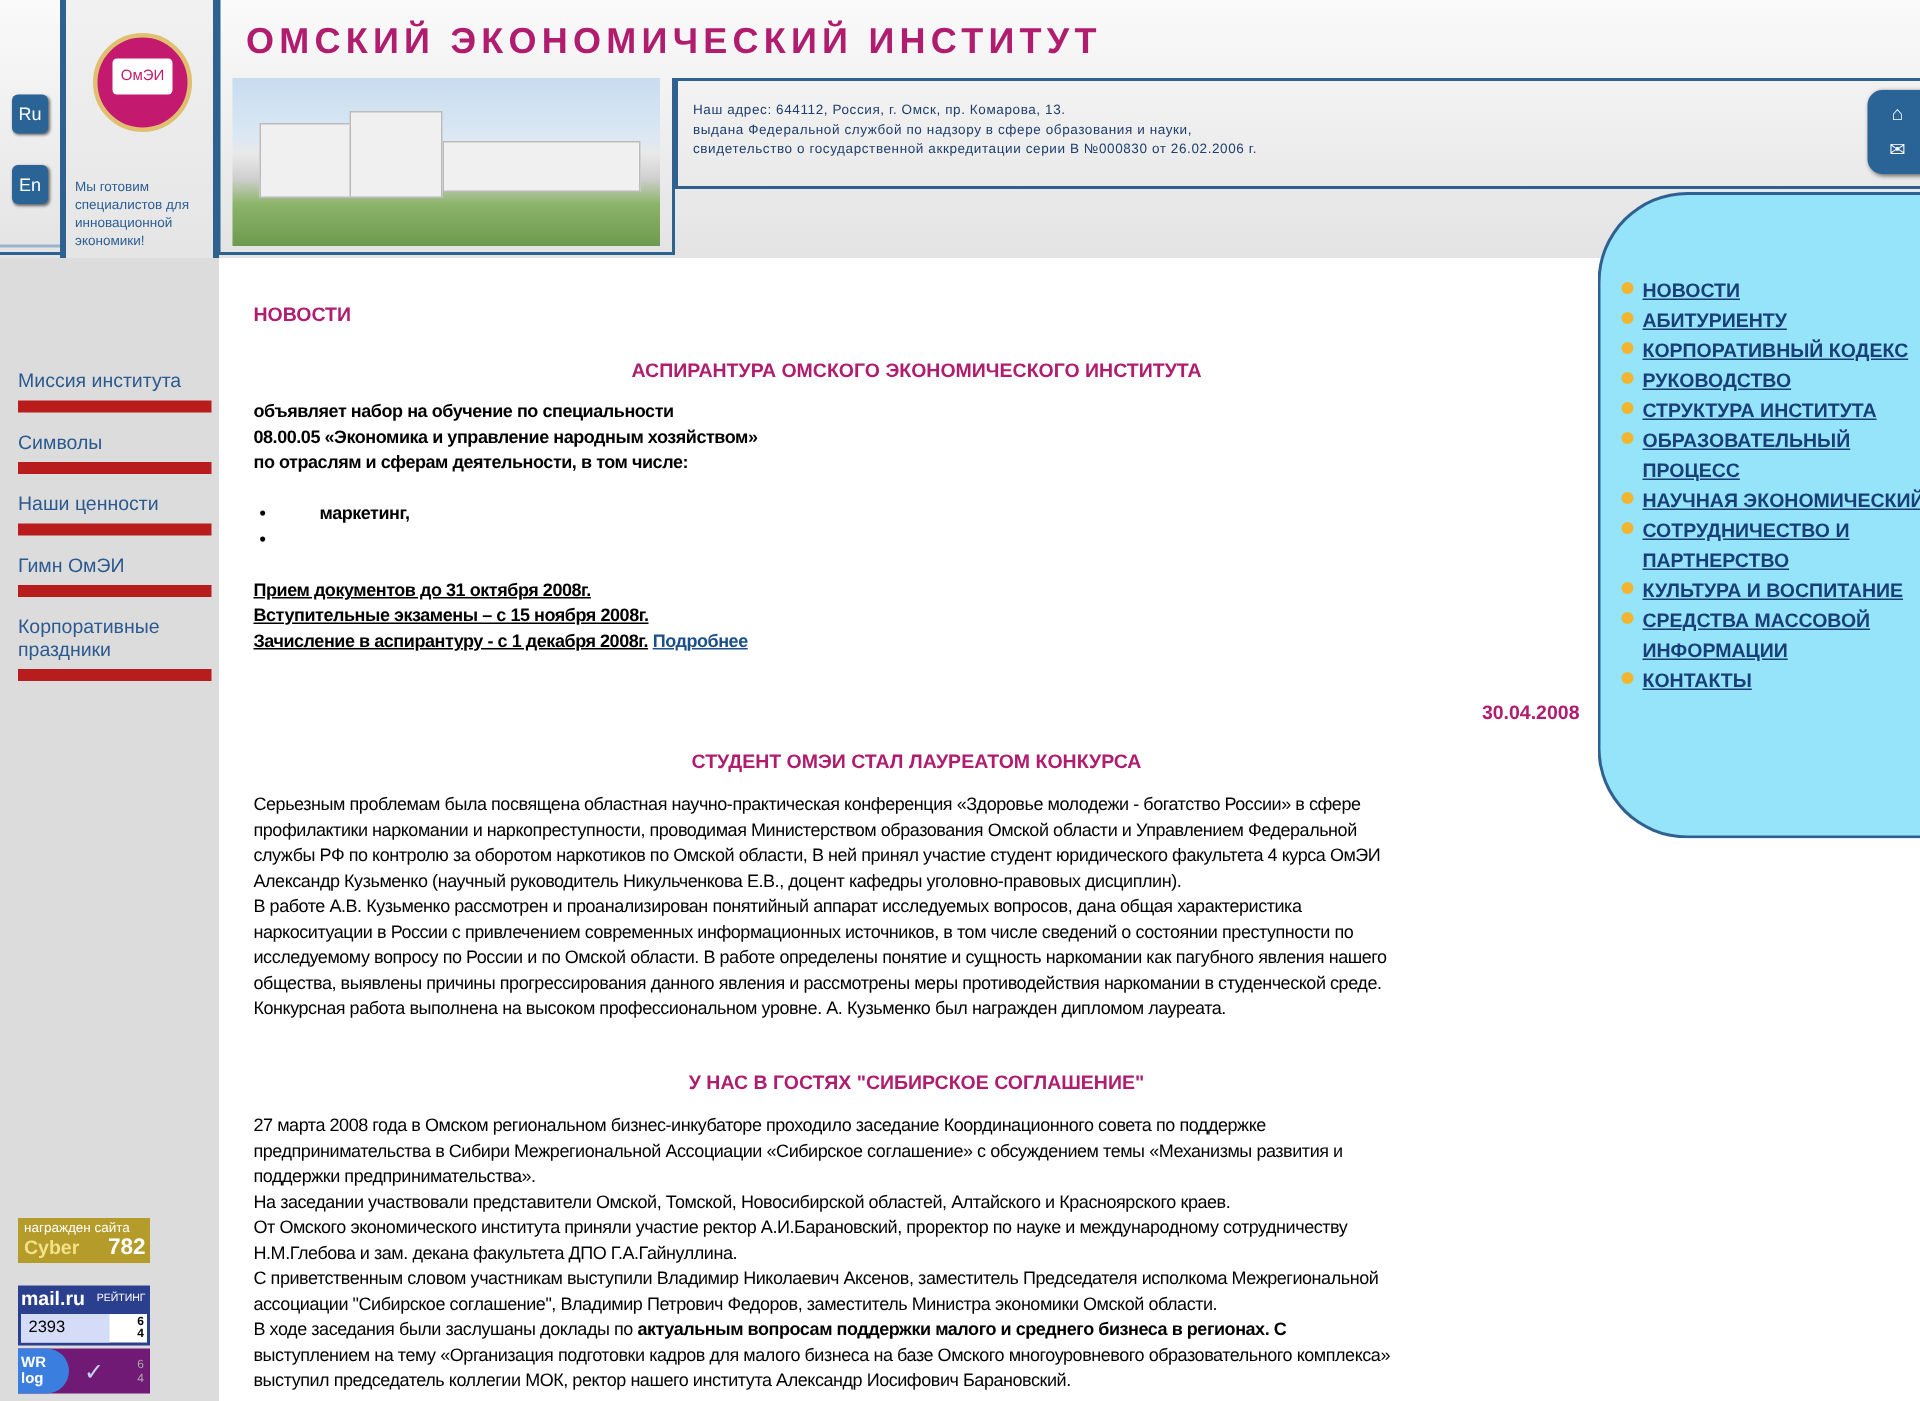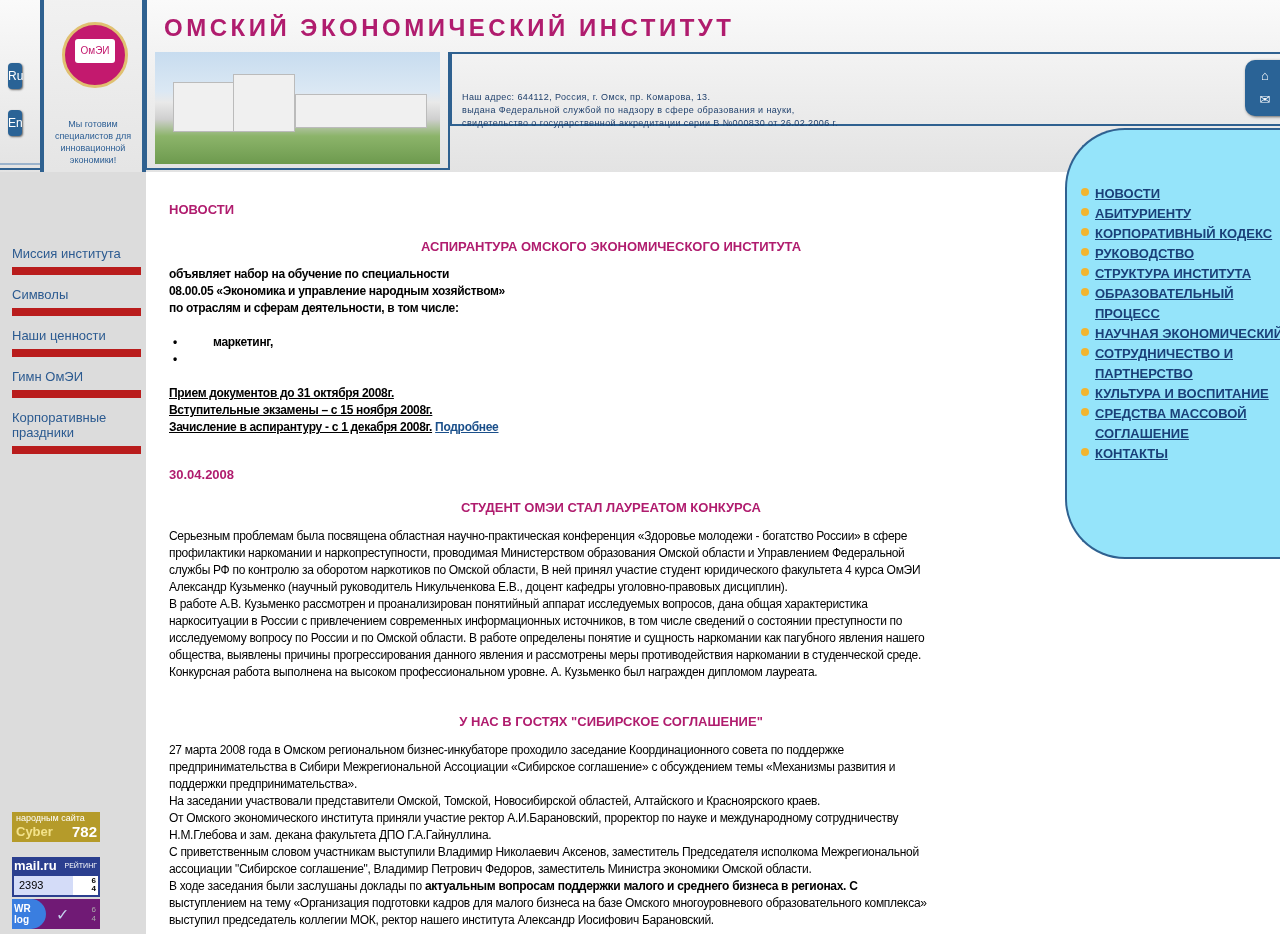"Ru" .lang-btn { width: 14px -> 24px }
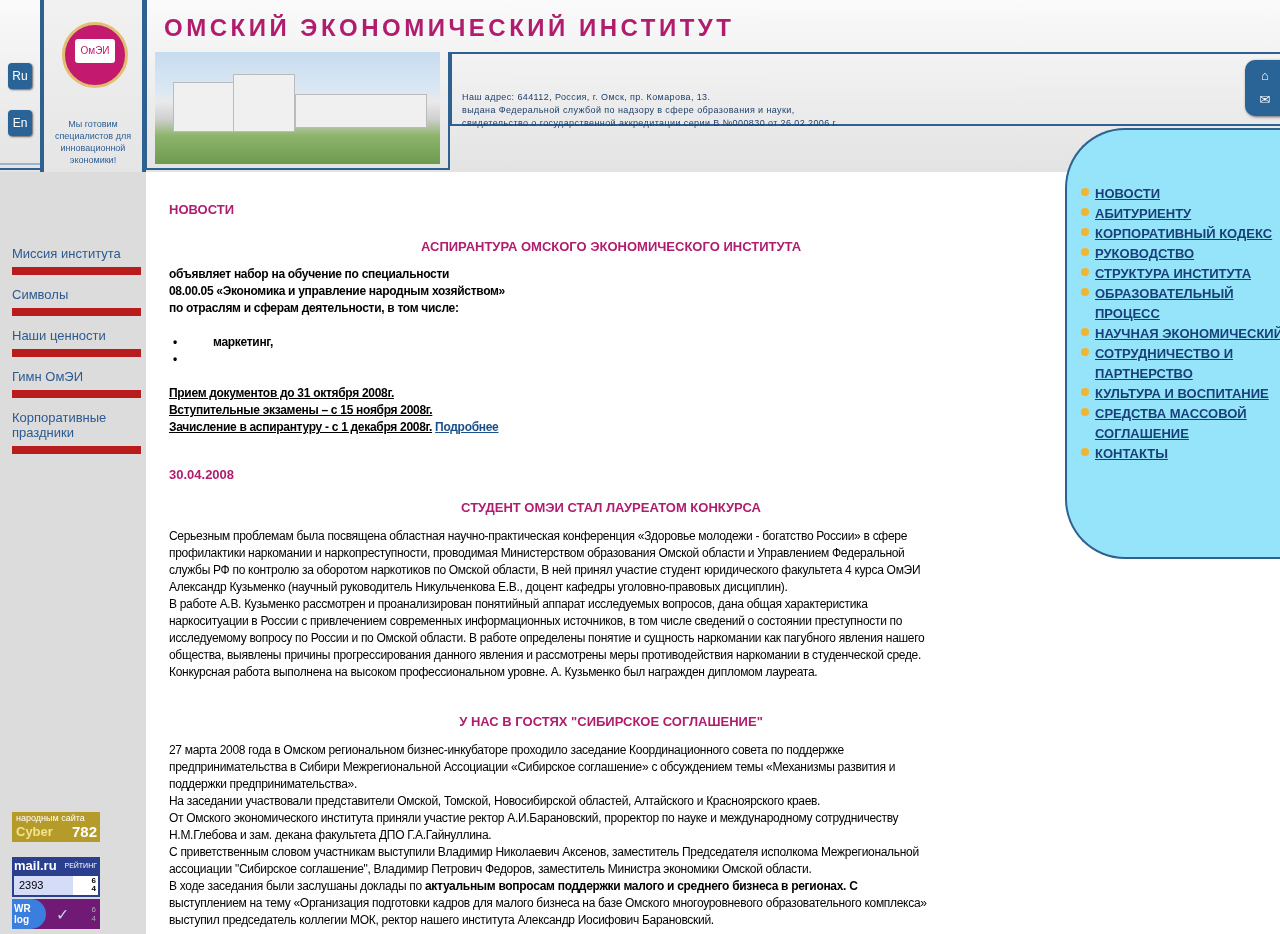"Наш адрес: 644112, Россия, г." .info-text { margin-top: 24px -> none }
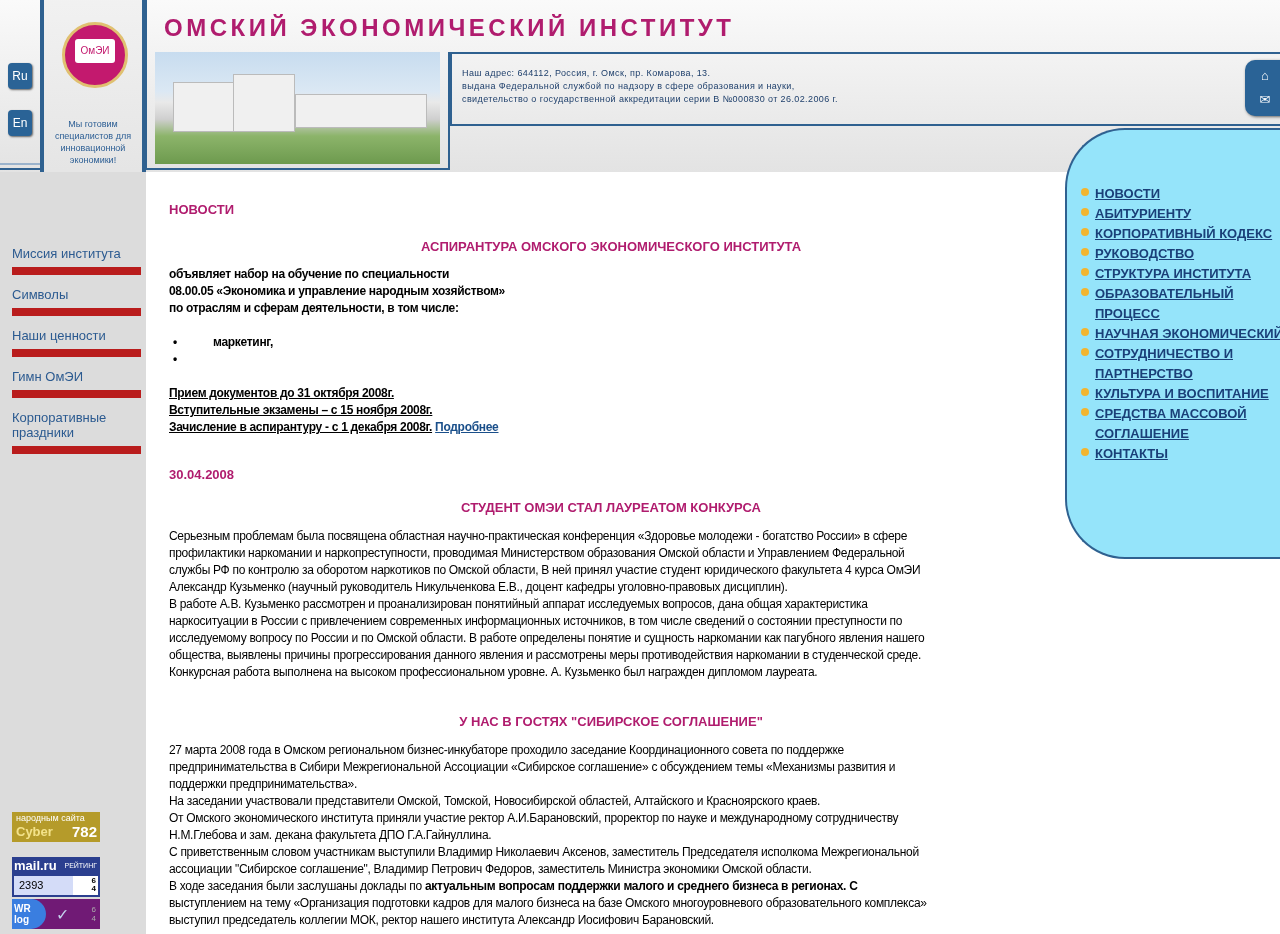"Мы готовим специалистов для" .slogan { text-align: center -> none }
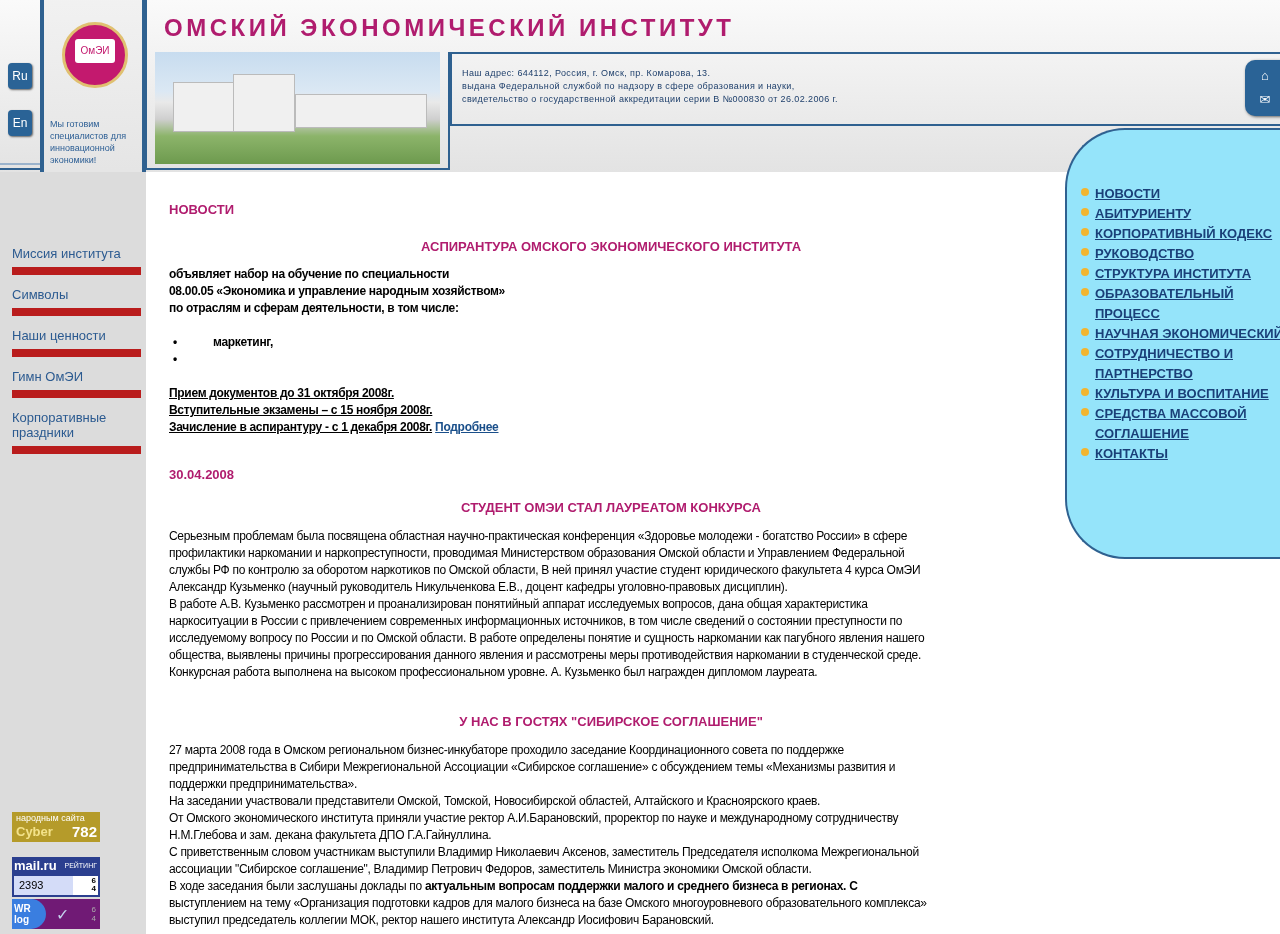"СРЕДСТВА МАССОВОЙ СОГЛАШЕНИЕ" a { text: СОГЛАШЕНИЕ -> ИНФОРМАЦИИ }
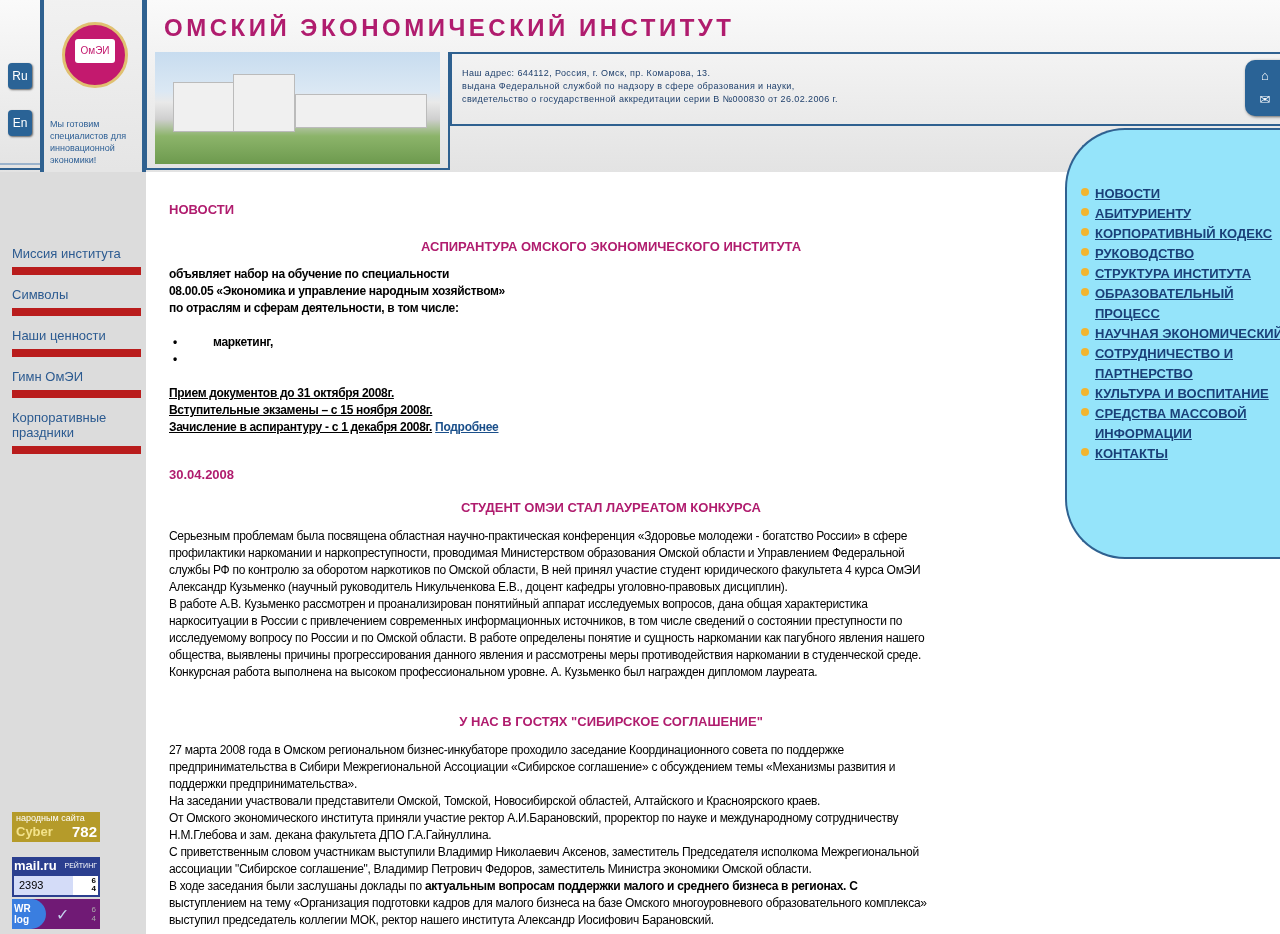"30.04.2008" .date { text-align: left -> right }
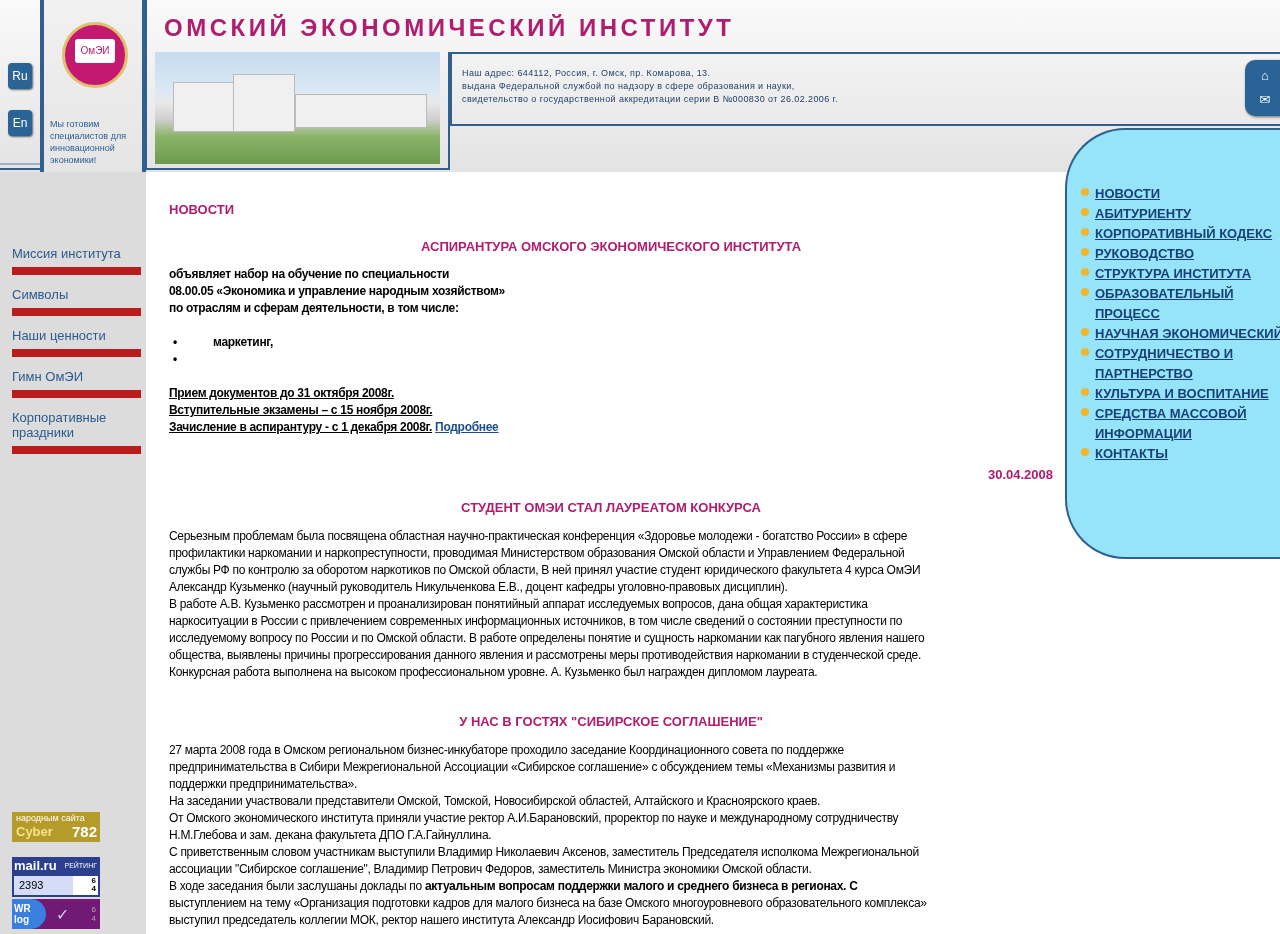"народным сайта" div { text: народным -> награжден }
